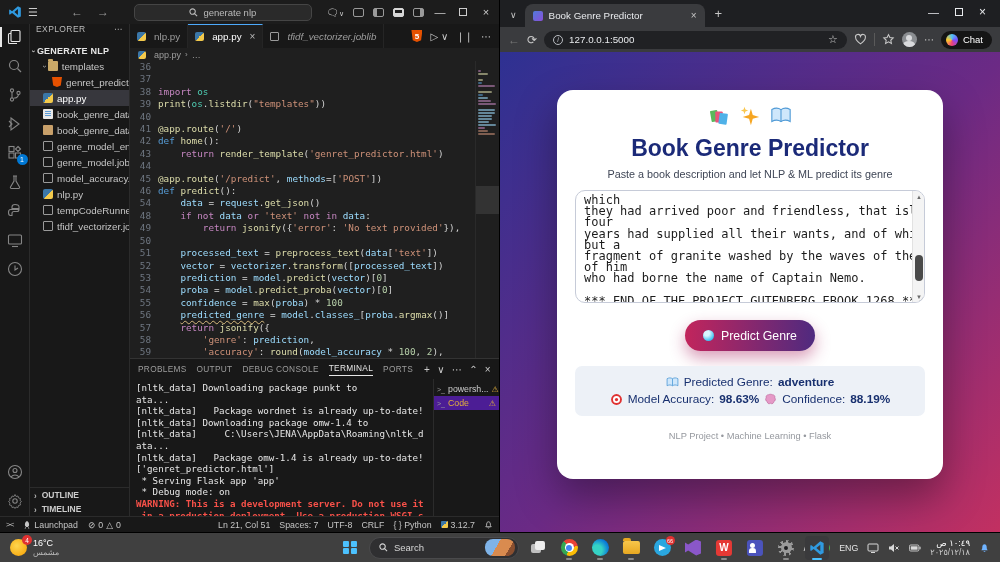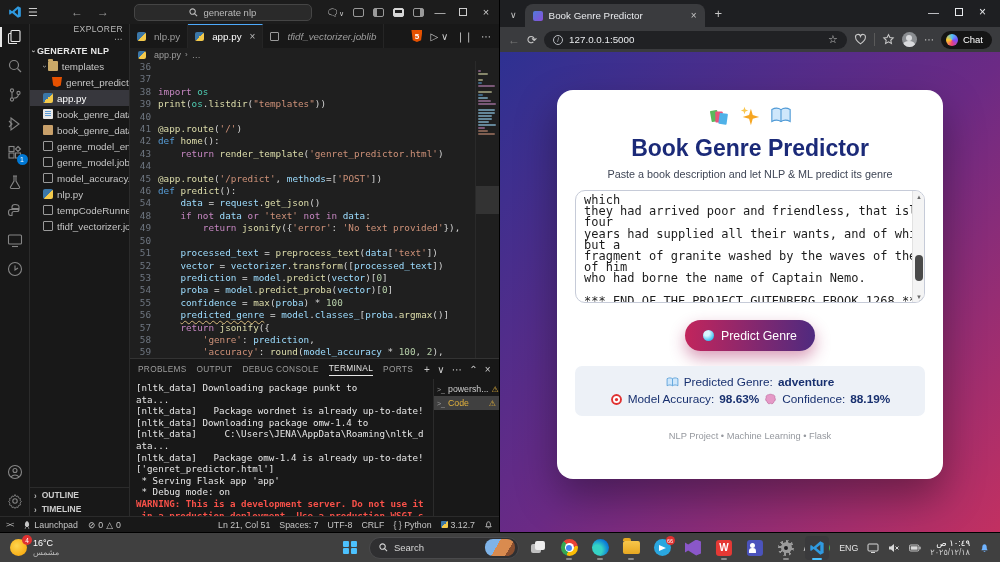"EXPLORER" .exp-header { align-items: flex-end -> flex-start; flex-direction: column -> none }
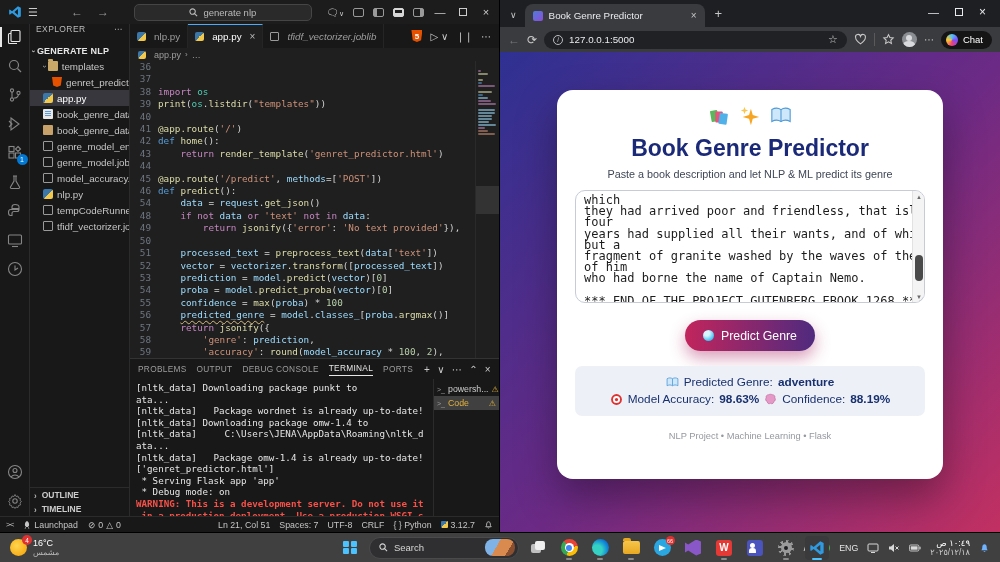"Code" .term-row.selected { background: #404040 -> #4c1d95 }
